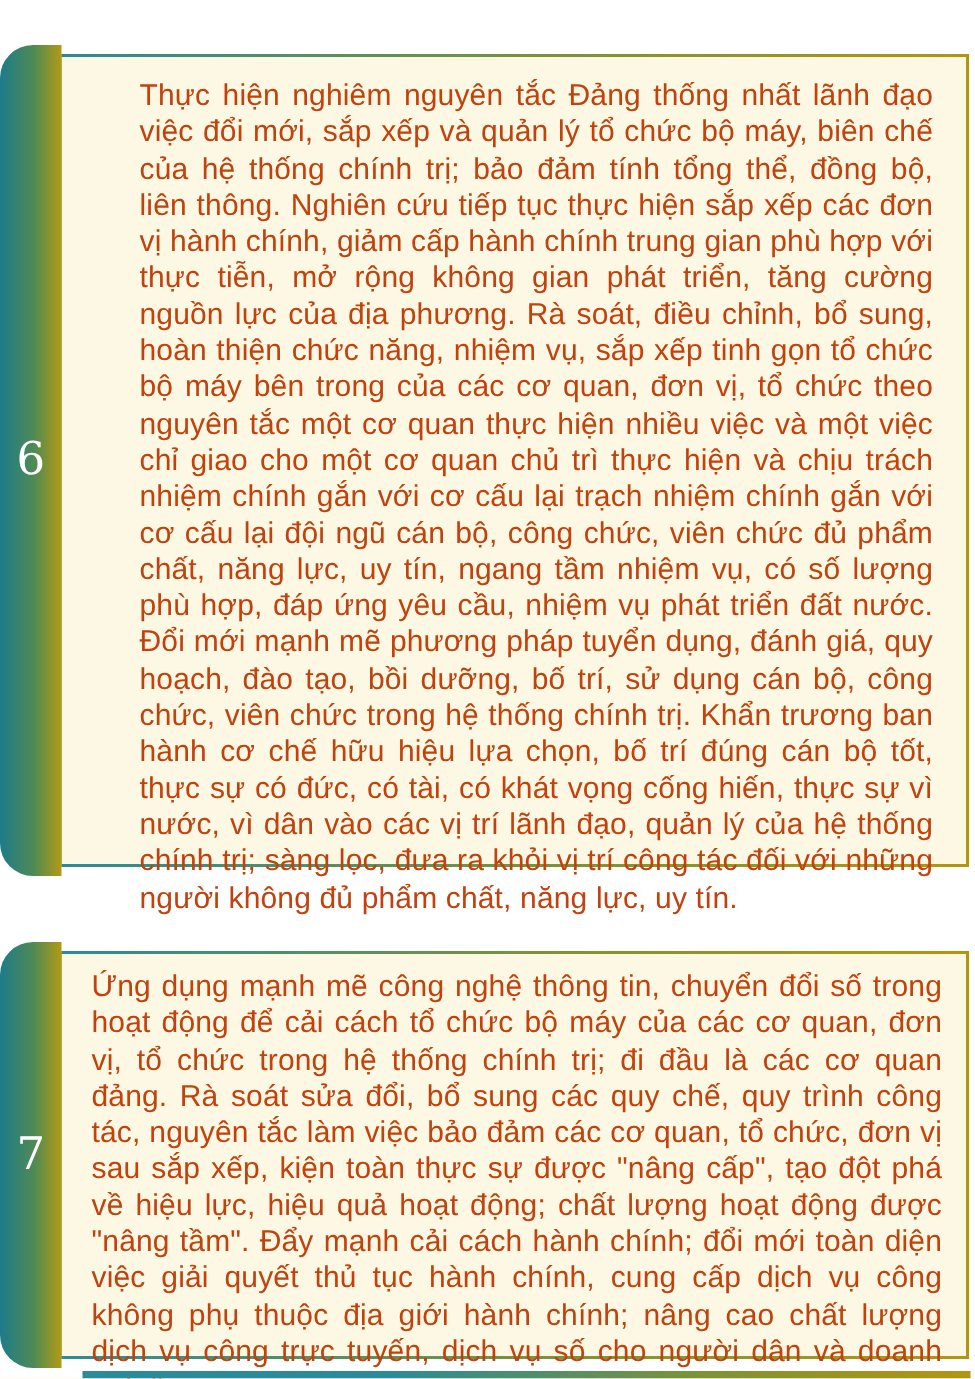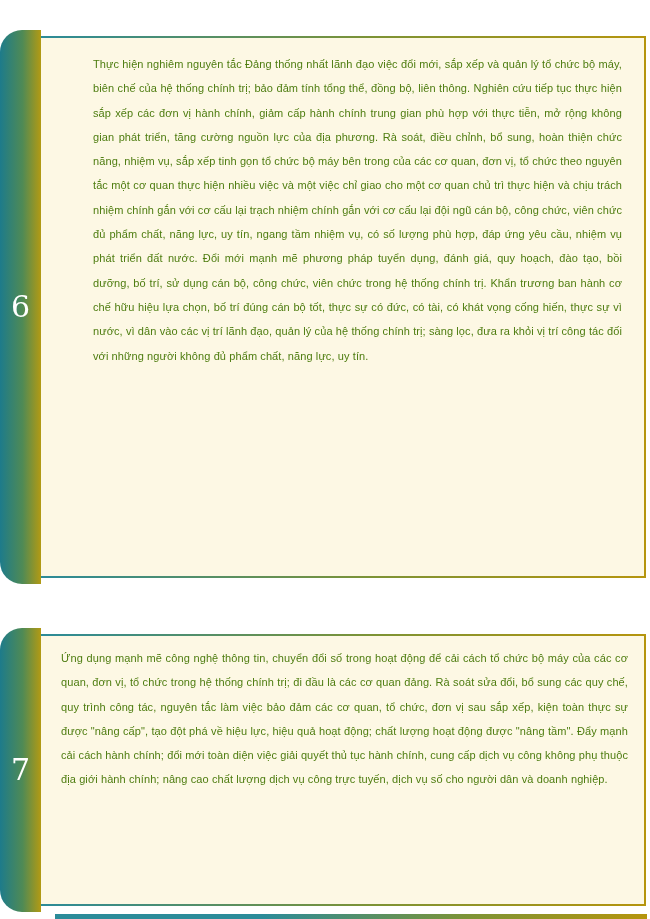"Thực hiện nghiêm nguyên tắc" .body-text { color: #4d7c0f -> #c2410c; font-size: 11px -> 20px }
